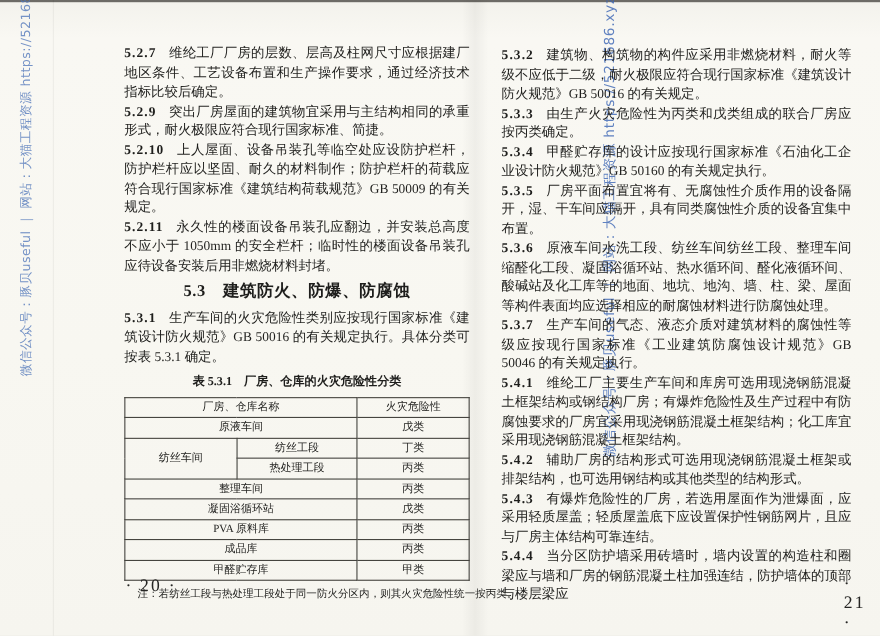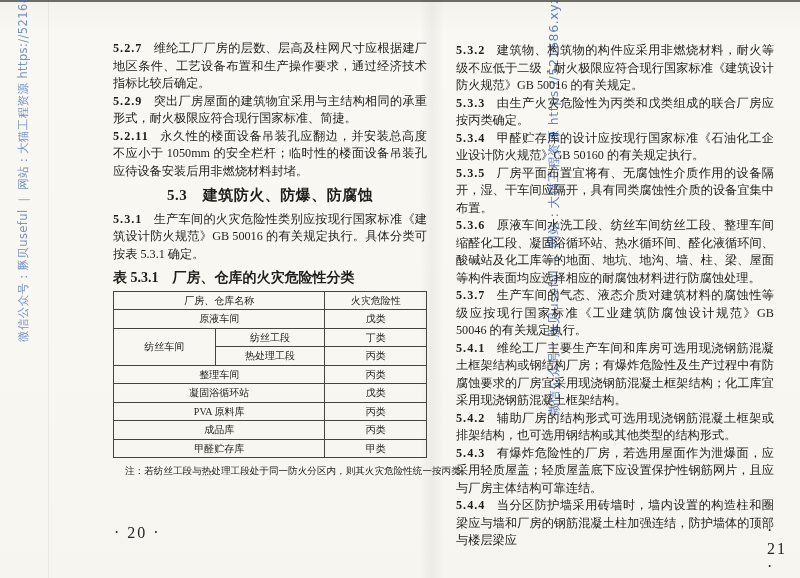"5.2.10" p.clause { html: none -> <p><b>5.2.10</b><span>上人屋面、设备吊装孔等临空处应设防护栏杆，防护栏杆应以坚固、耐久的材料制作；防护栏杆的荷载应符合现行国家标准《建筑结构荷载规范》GB 50009 的有关规定。</span></p> }
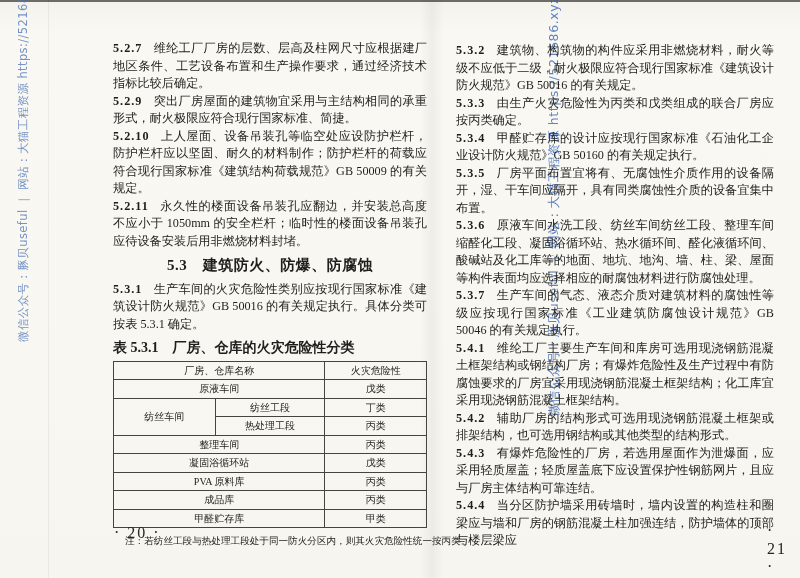"表 5.3.1 厂房、仓库的火灾危险性分类" .tbl-caption { font-size: 14px -> 11px; text-align: none -> center }
